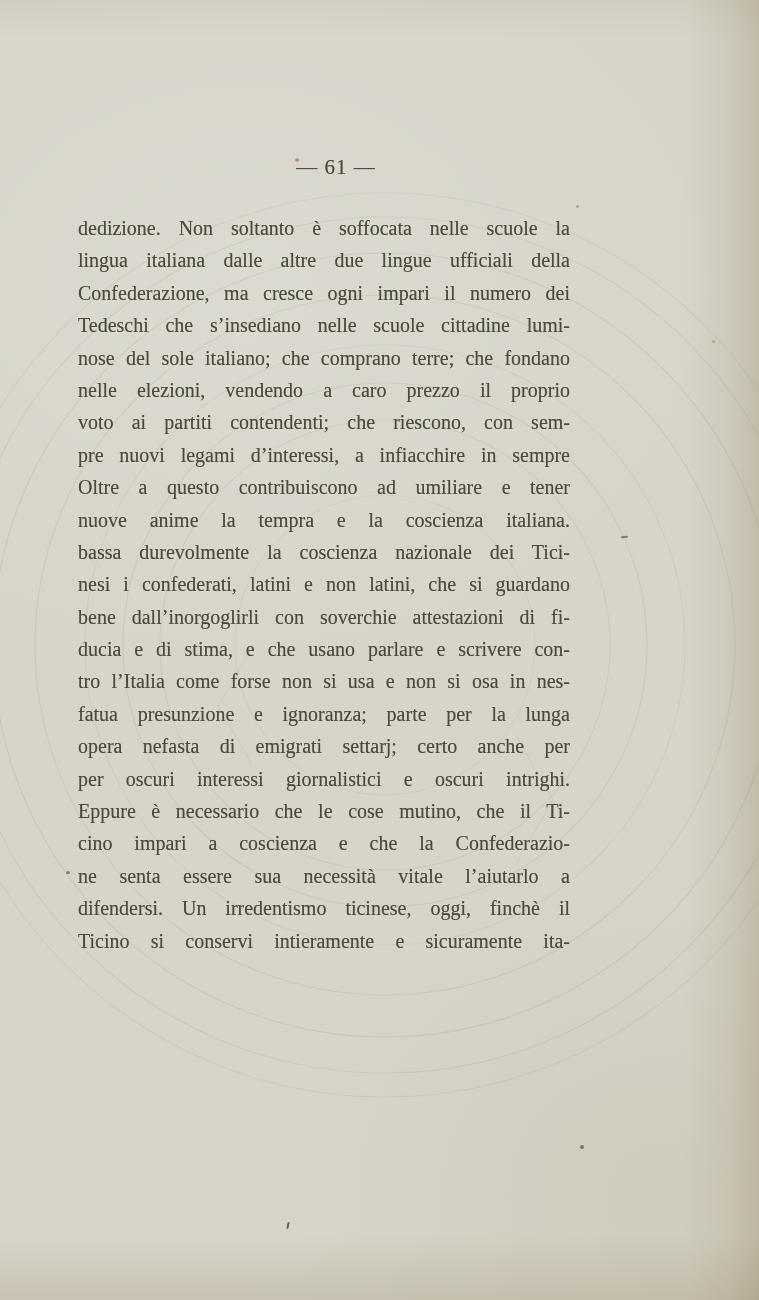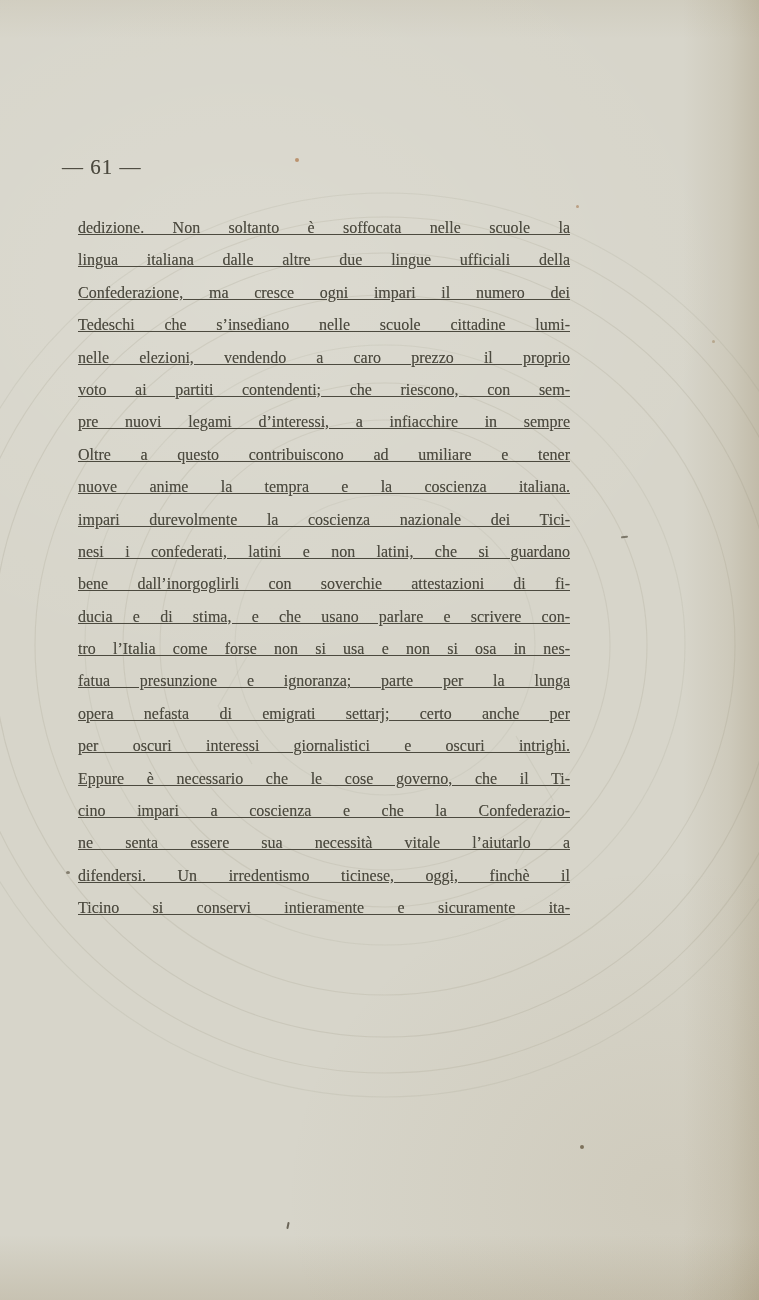"— 61 —" .page-header { left: 62px -> 90px; text-align: none -> center }
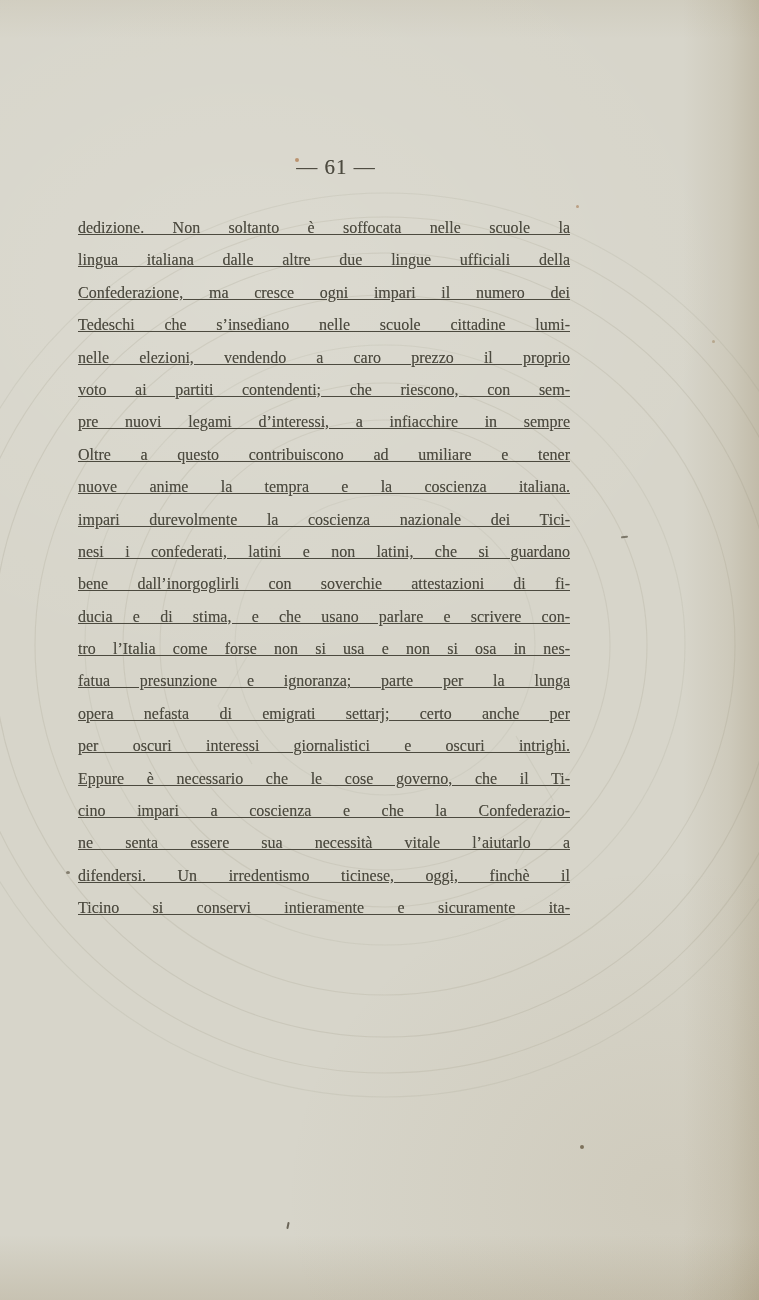"dedizione. Non soltanto è soffocata" .text-block { font-size: 16px -> 20px; text-decoration: underline -> none }
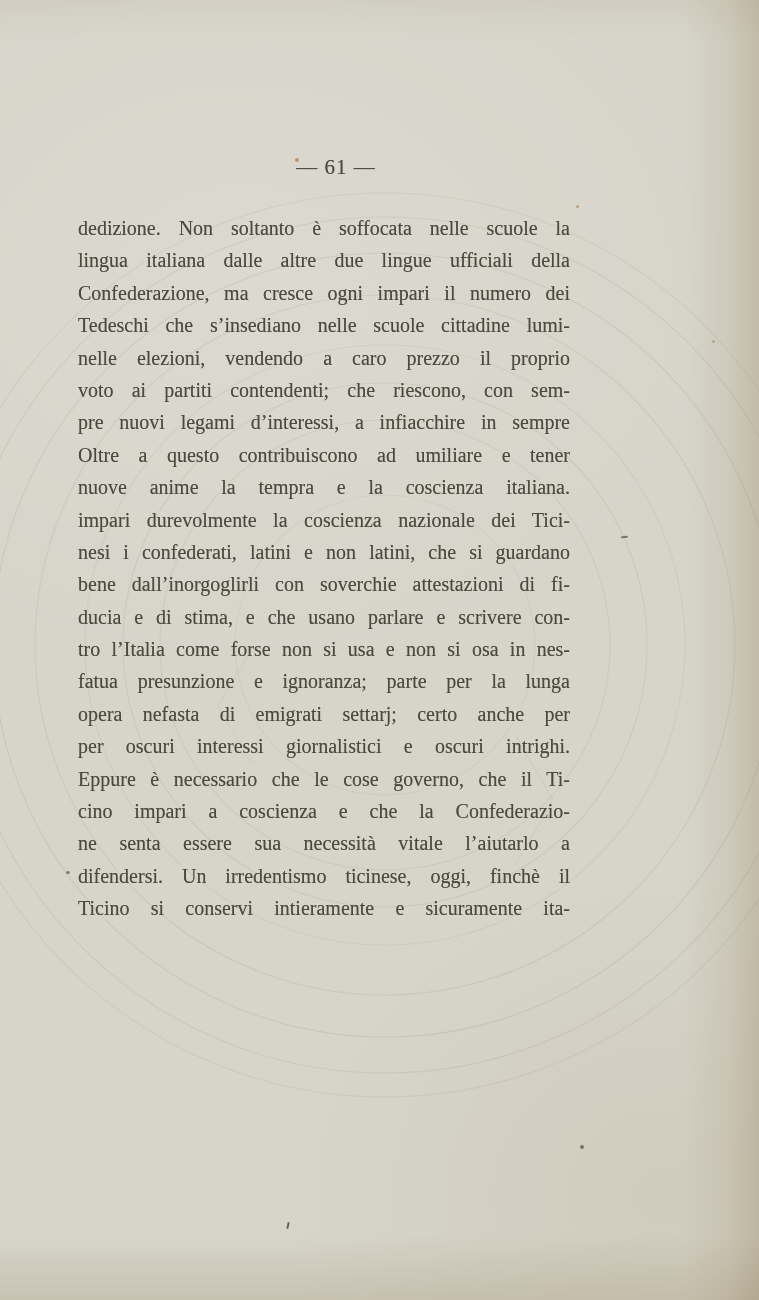"nose del sole italiano; che" div.text-line { html: none -> <div>nose del sole italiano; che comprano terre; che fondano</div> }
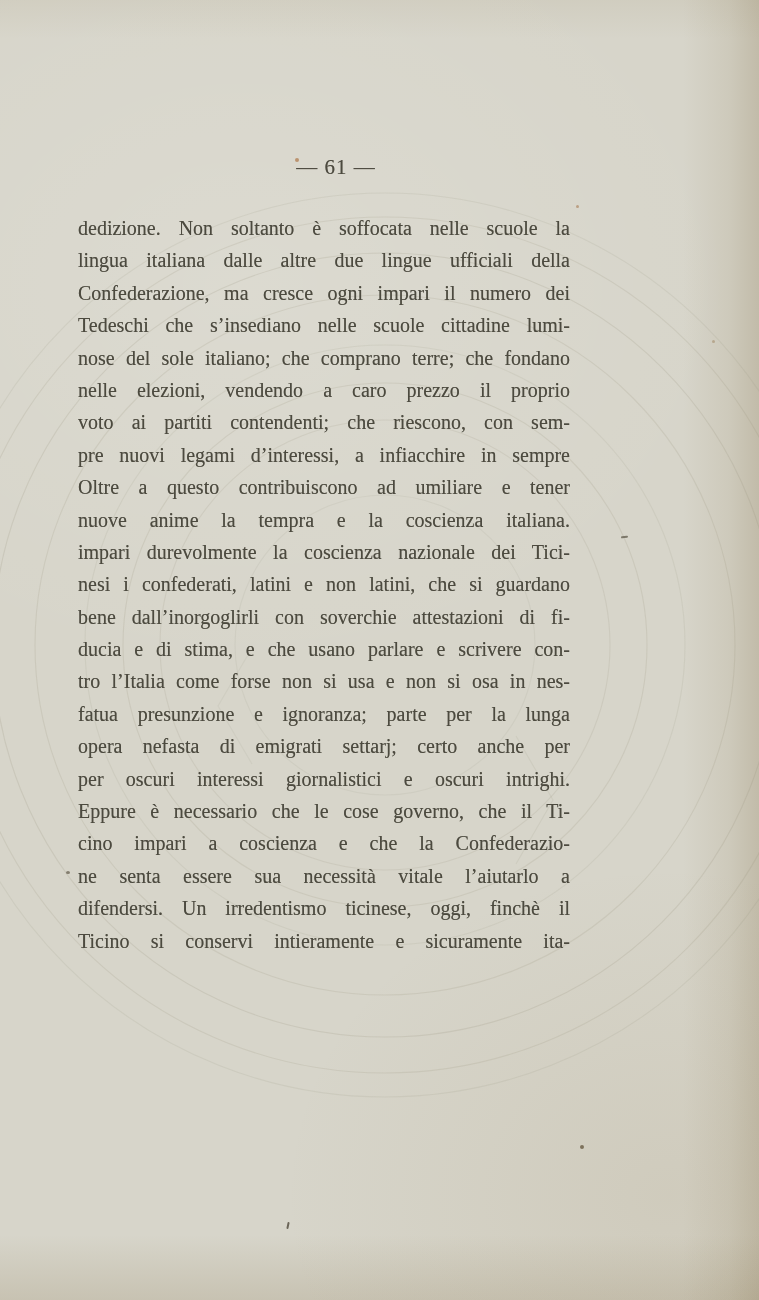"impari durevolmente la coscienza" div.text-line { text: impari -> bassa }
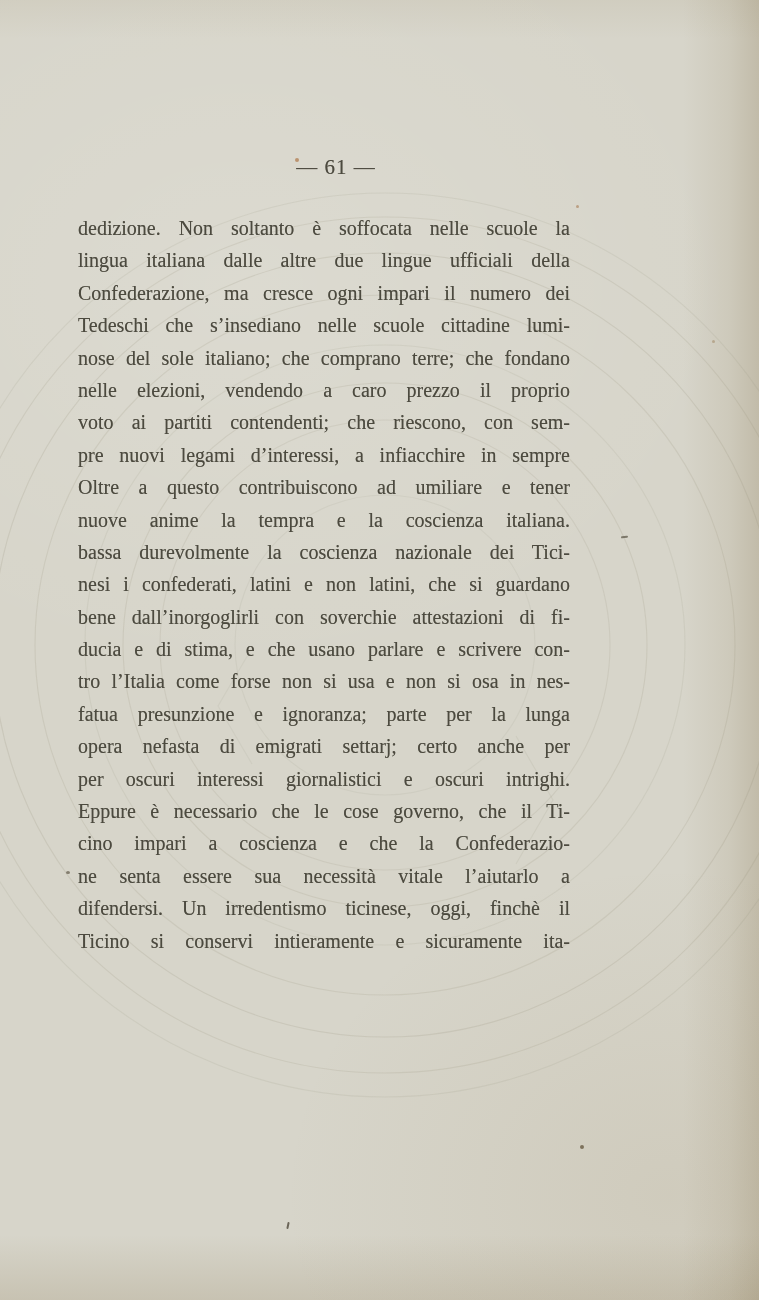"Eppure è necessario che le" div.text-line { text: governo -> mutino }
